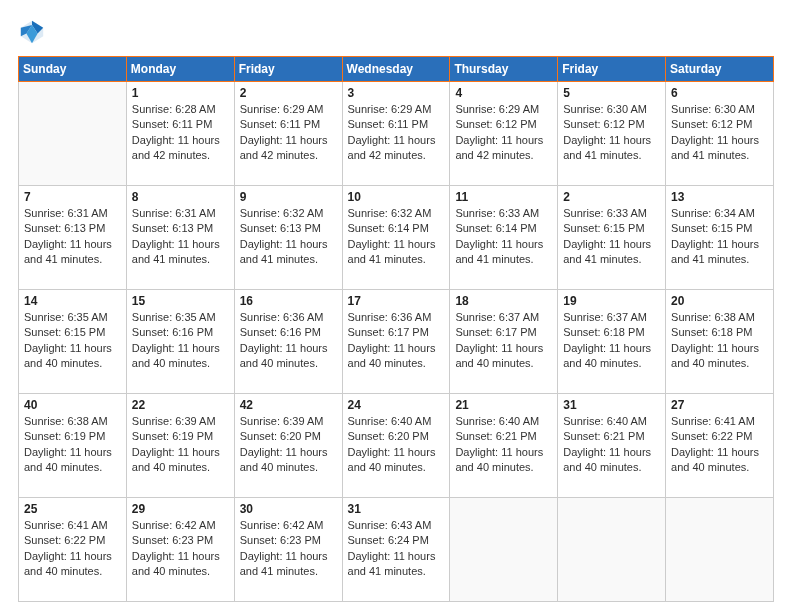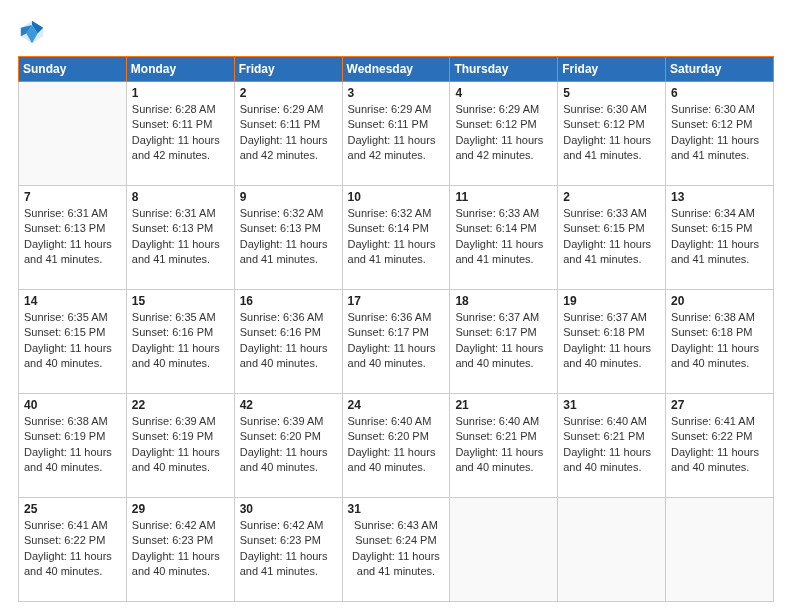"Sunrise: 6:43 AM" div.cell-info { text-align: center -> none }
